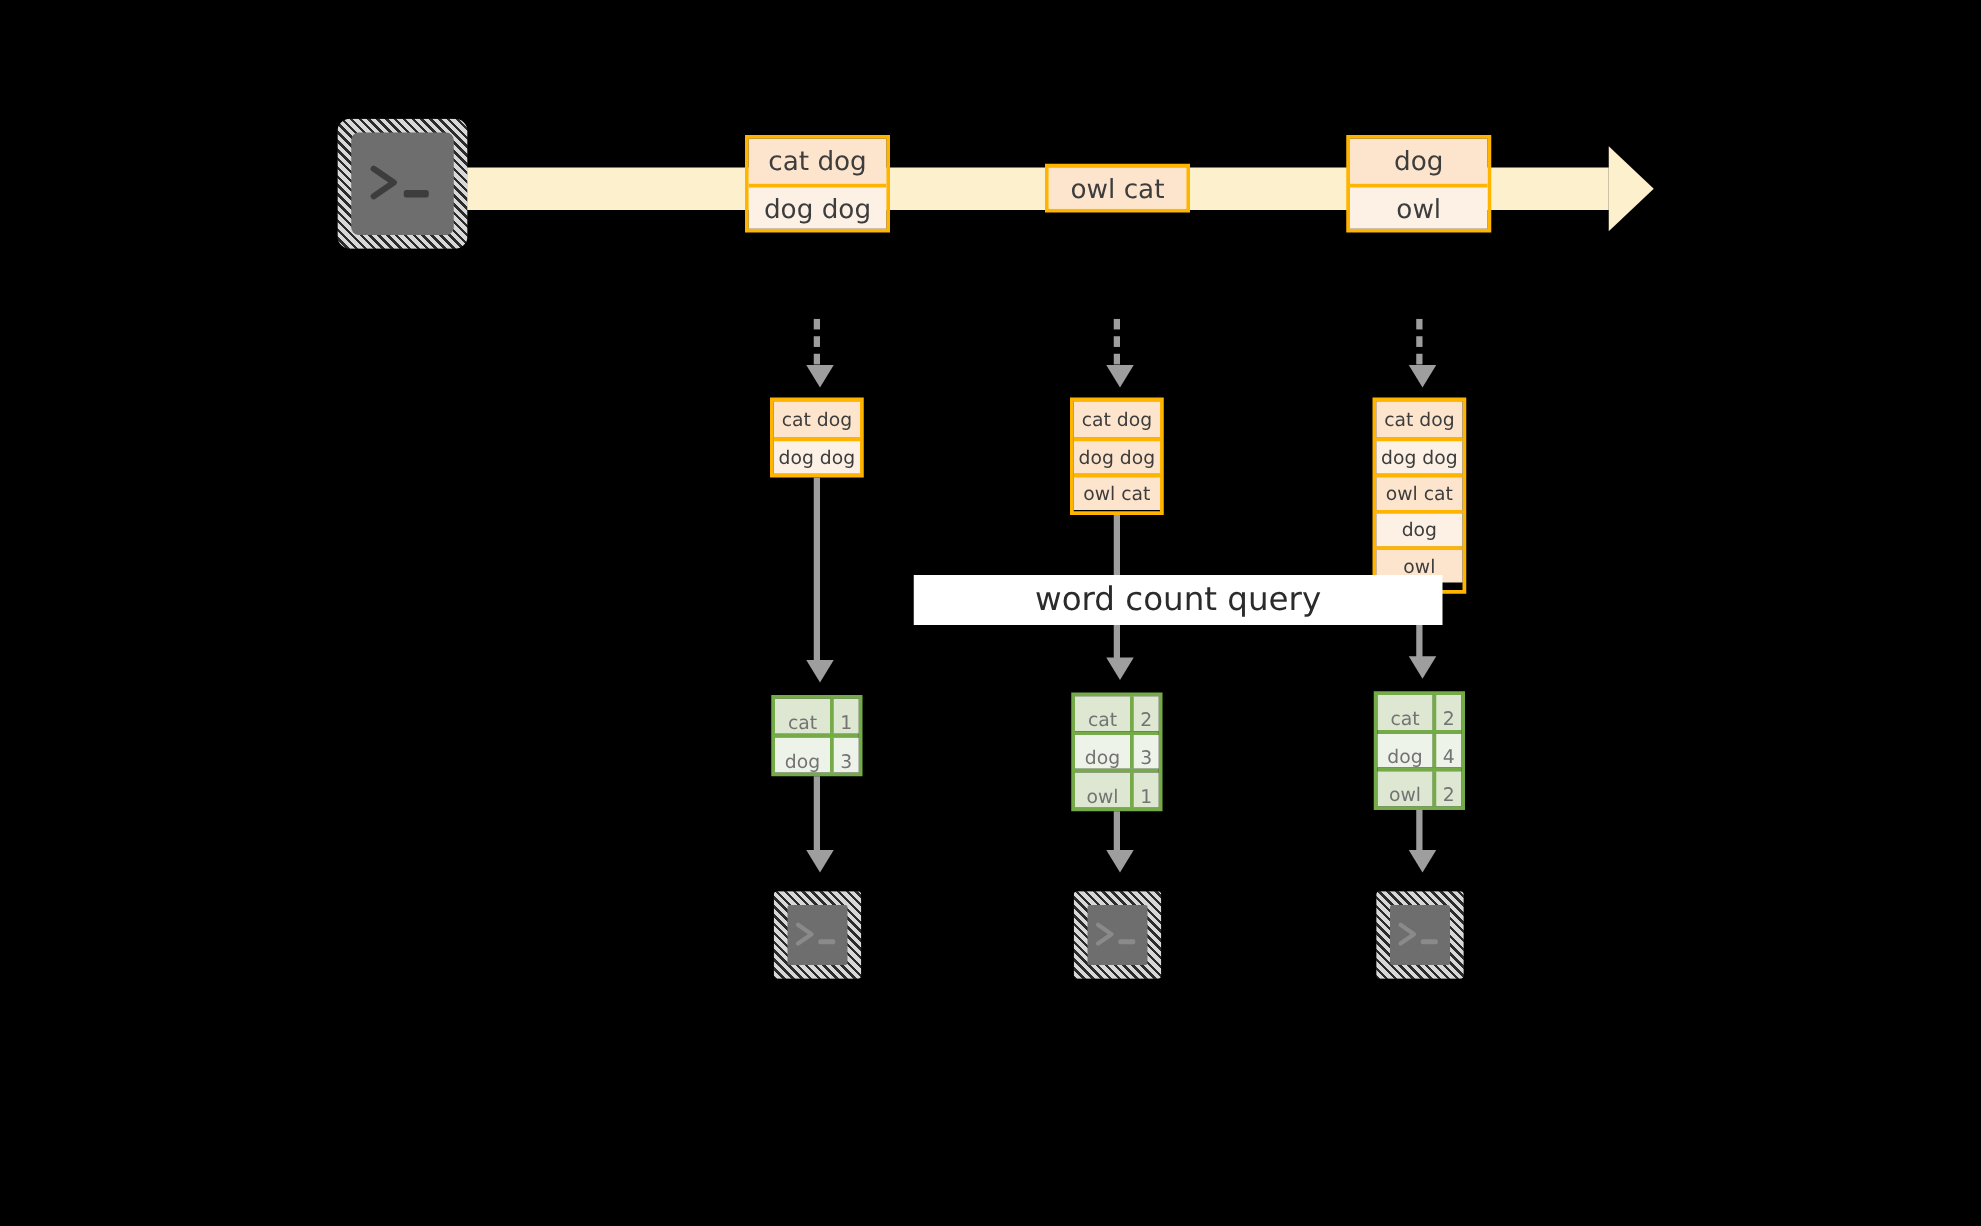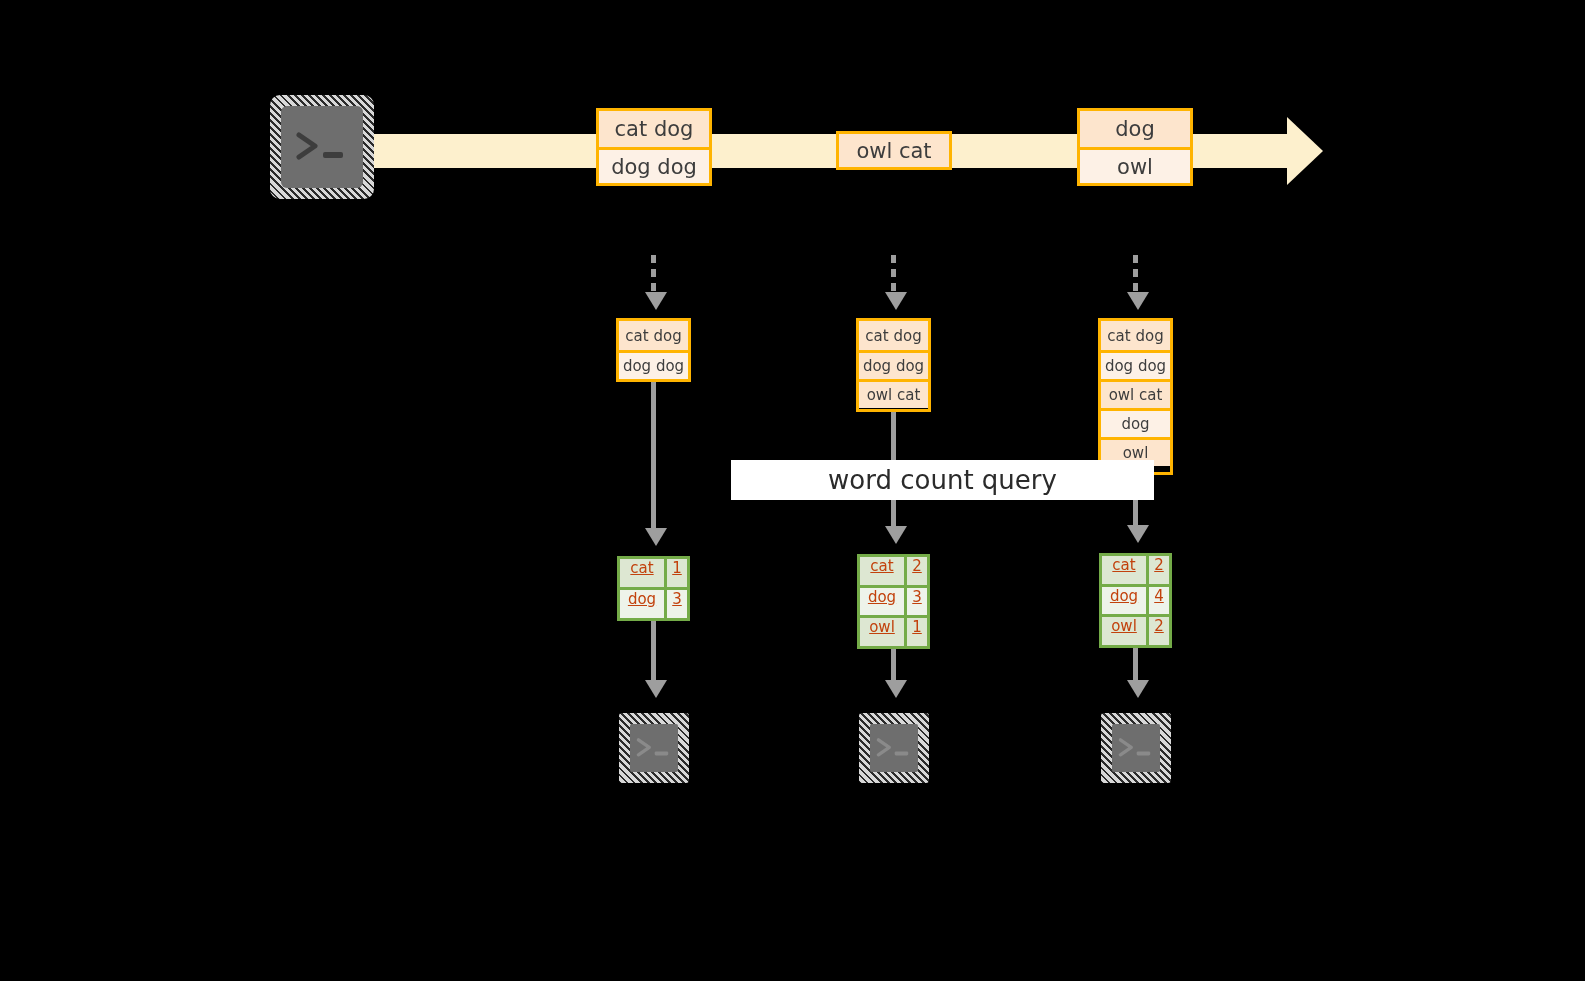"cat" .res .k,.res .v { align-items: flex-start -> flex-end; color: #c2410c -> #737373; text-decoration: underline -> none }
